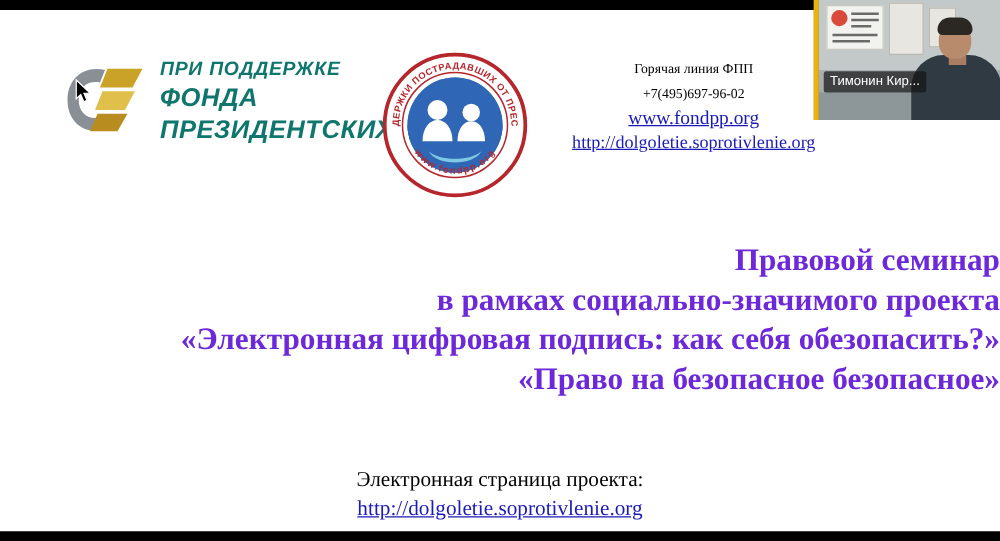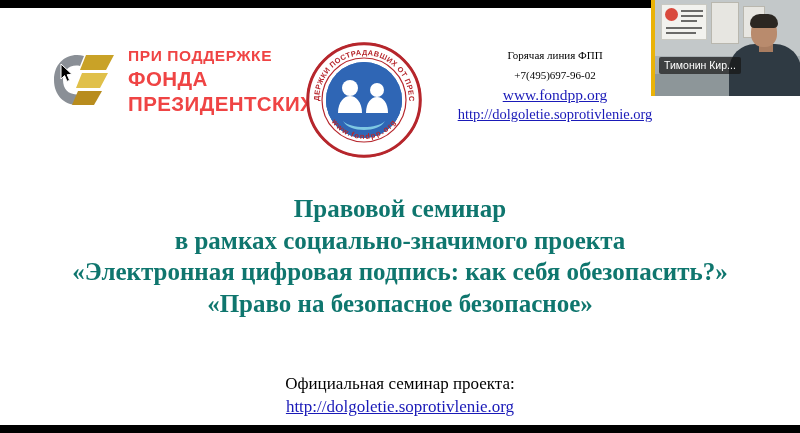"ПРИ ПОДДЕРЖКЕ" .pgf-text { color: #ef4444 -> #0f766e; font-style: none -> italic }
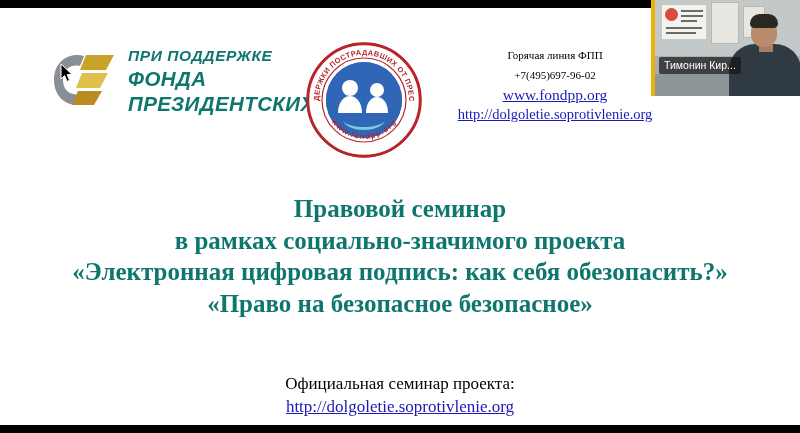"Правовой семинар" .title-block { color: #0f766e -> #6d28d9; text-align: center -> right }
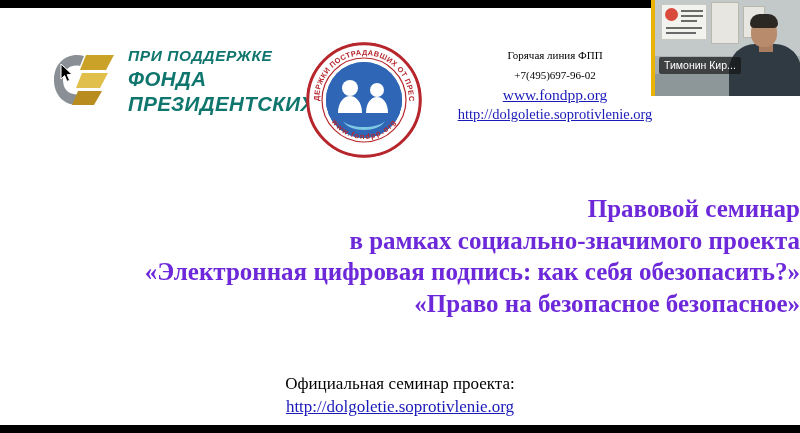"Официальная семинар проекта:" div.f { text: Официальная семинар -> Электронная страница }
